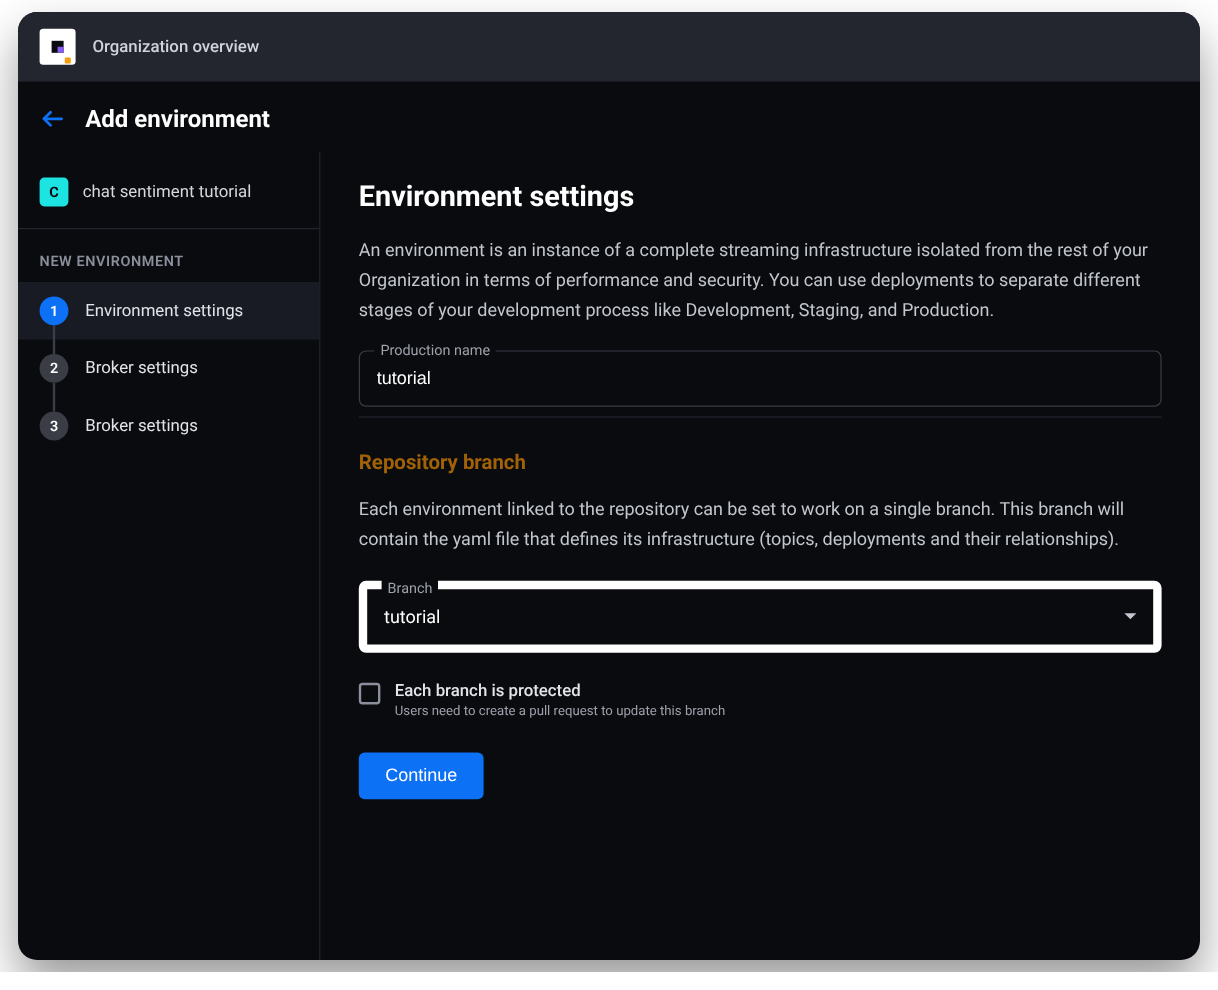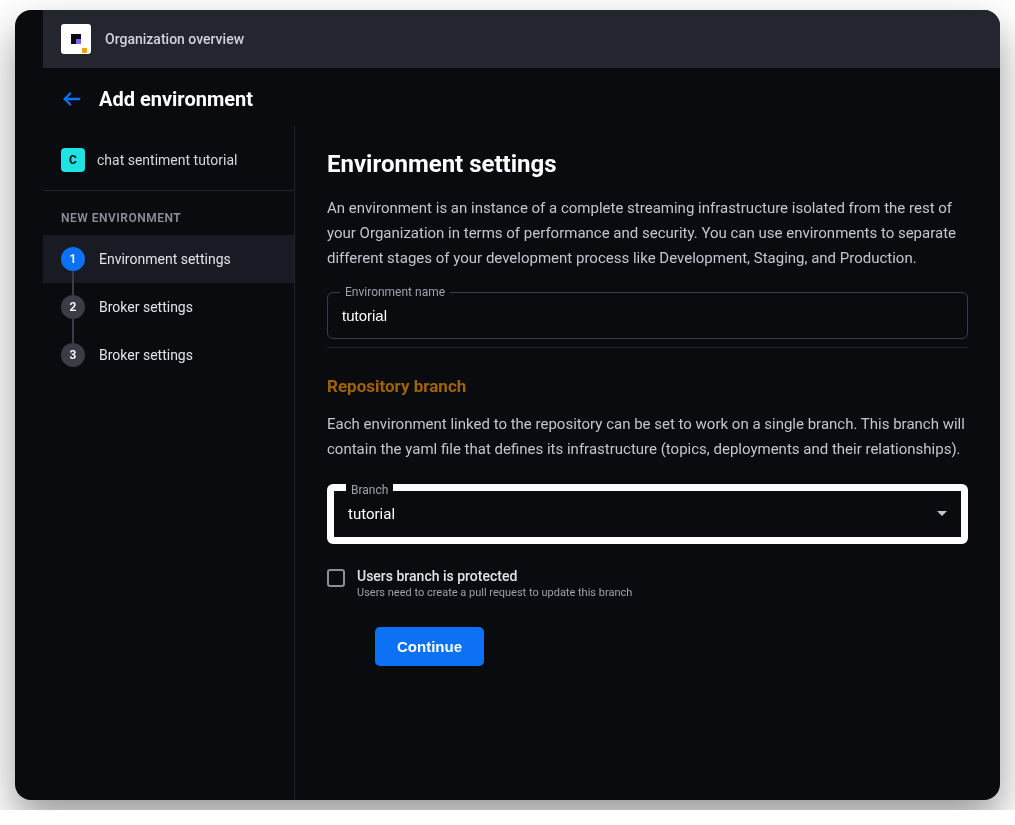"Organization overview" .app-window { padding-left: 28px -> none }
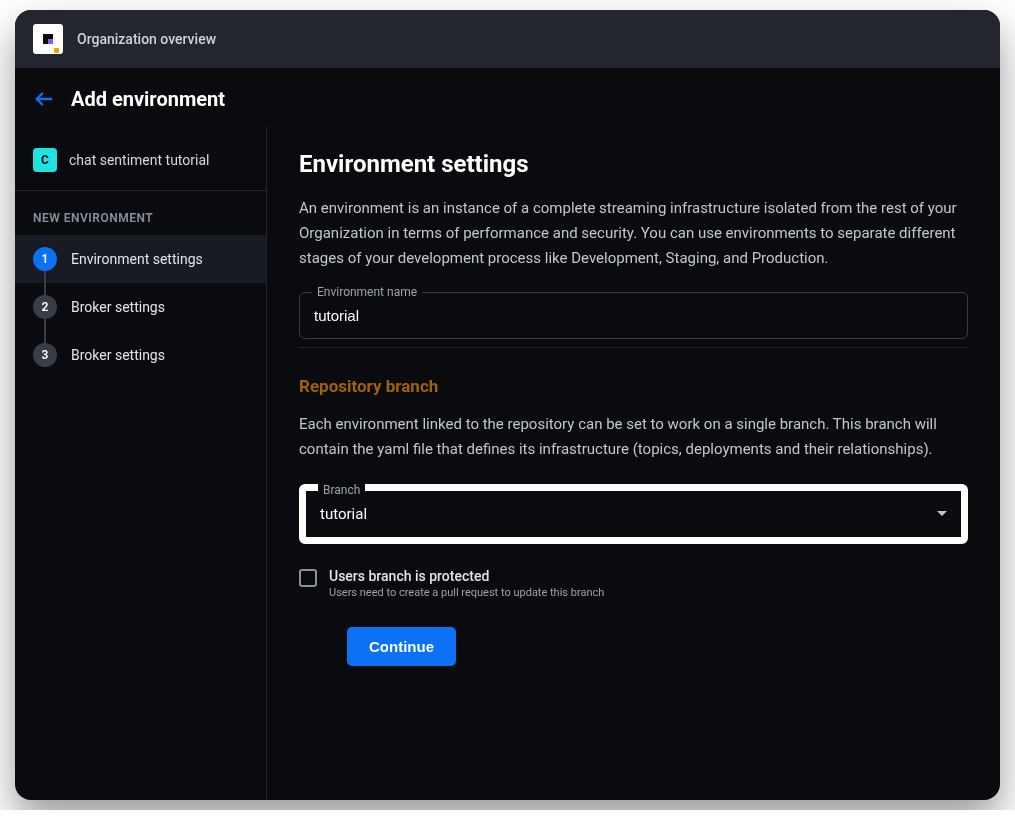"An environment is an instance" p.desc { text: environments -> deployments }
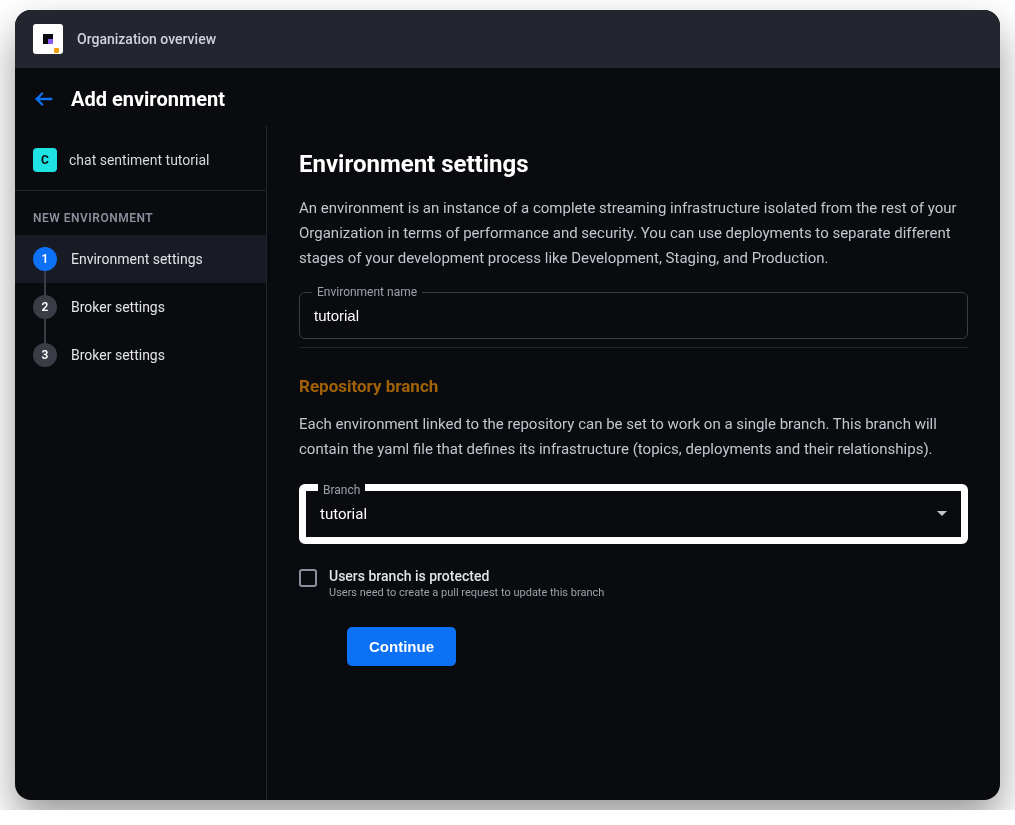"Environment name" span.field-label { text: Environment -> Production }
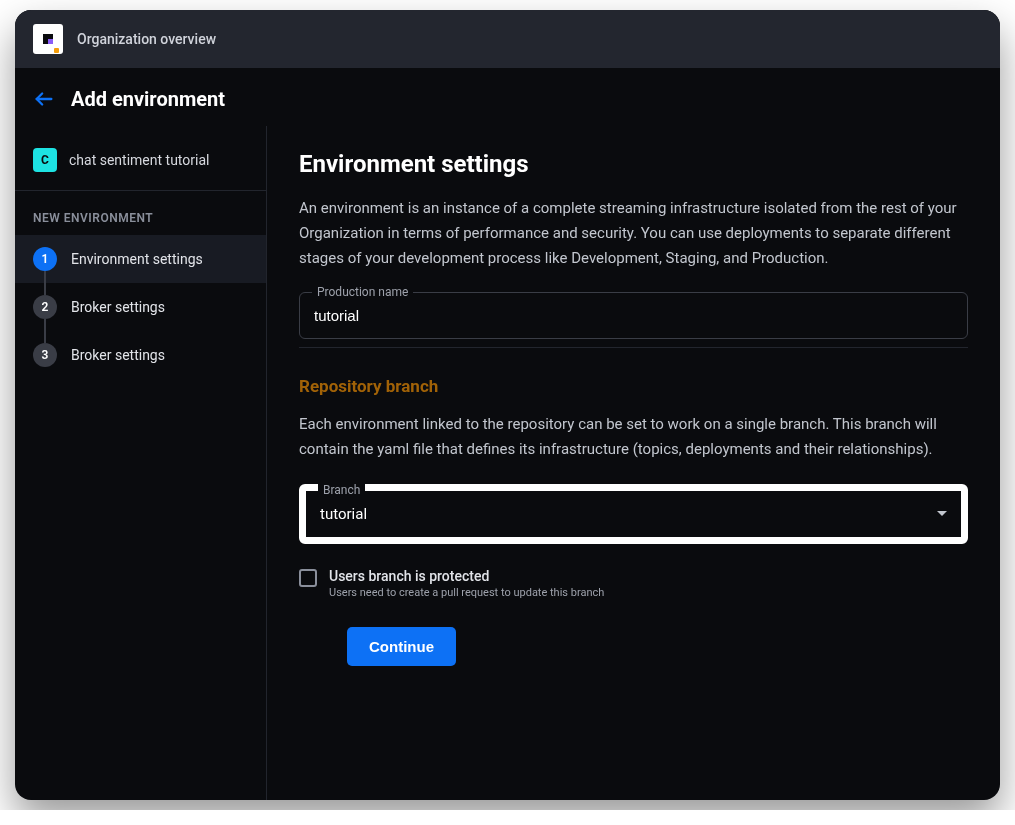"Users branch is protected" div.checkbox-title { text: Users -> Each }
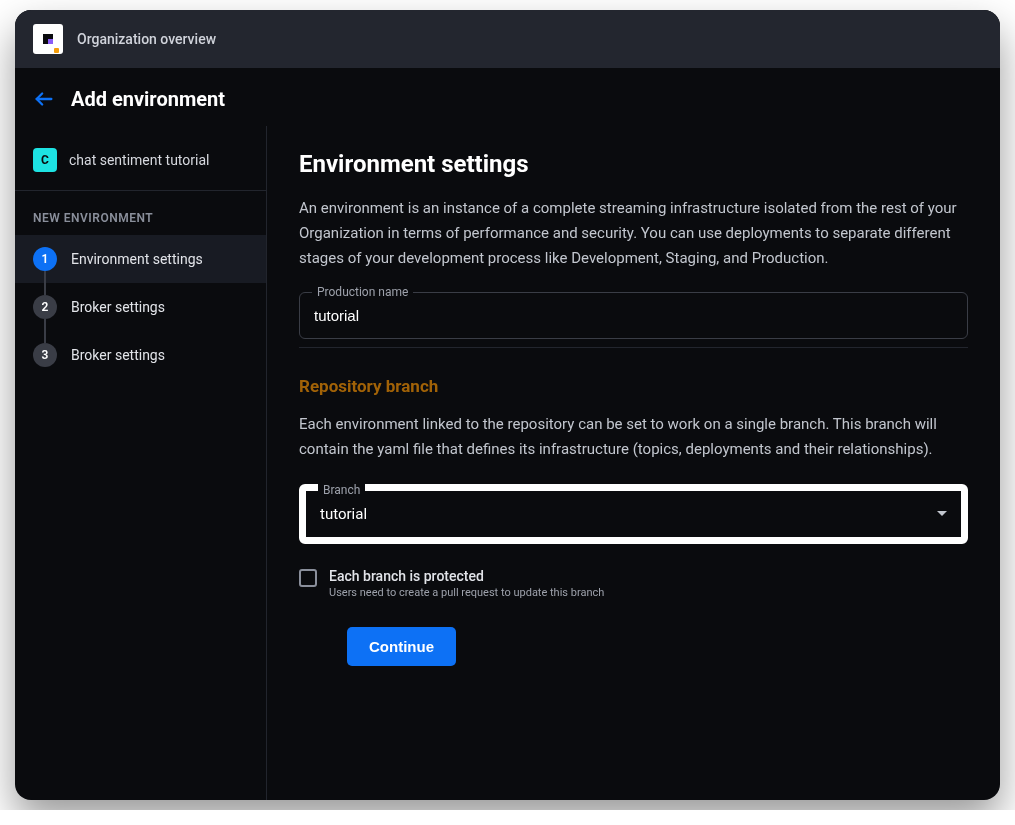"Continue" .continue-btn { font-weight: 700 -> 400; margin-left: 48px -> none }
